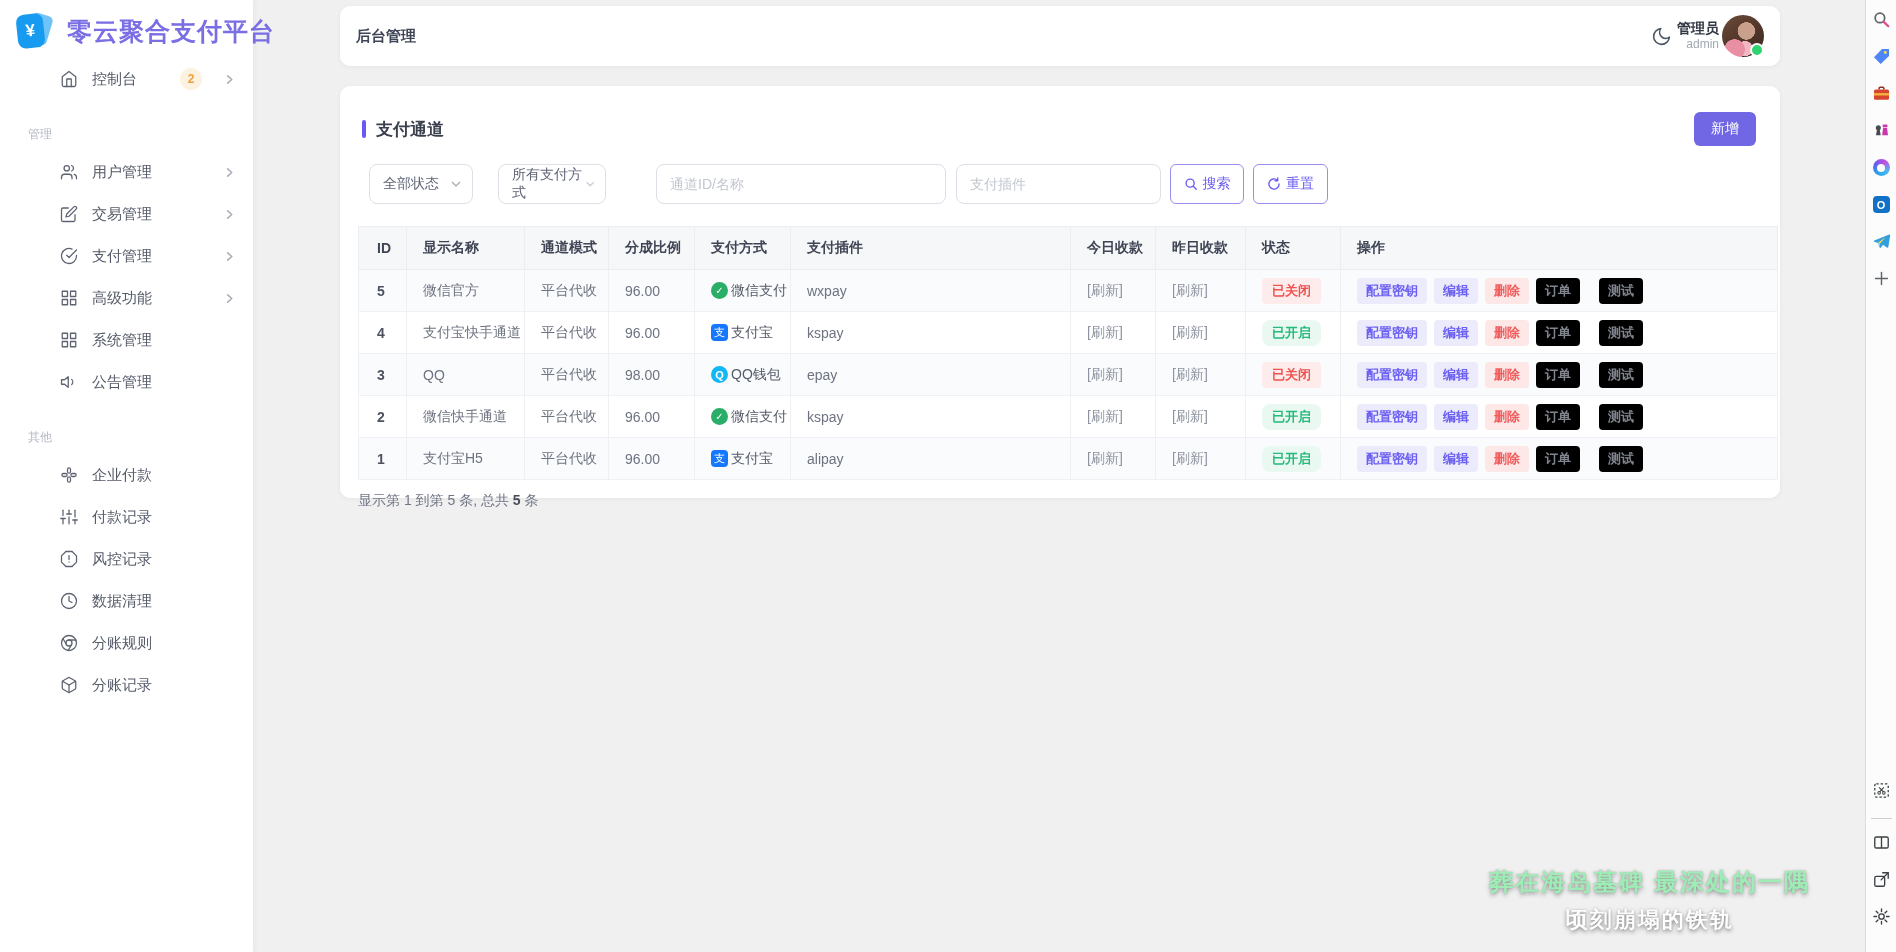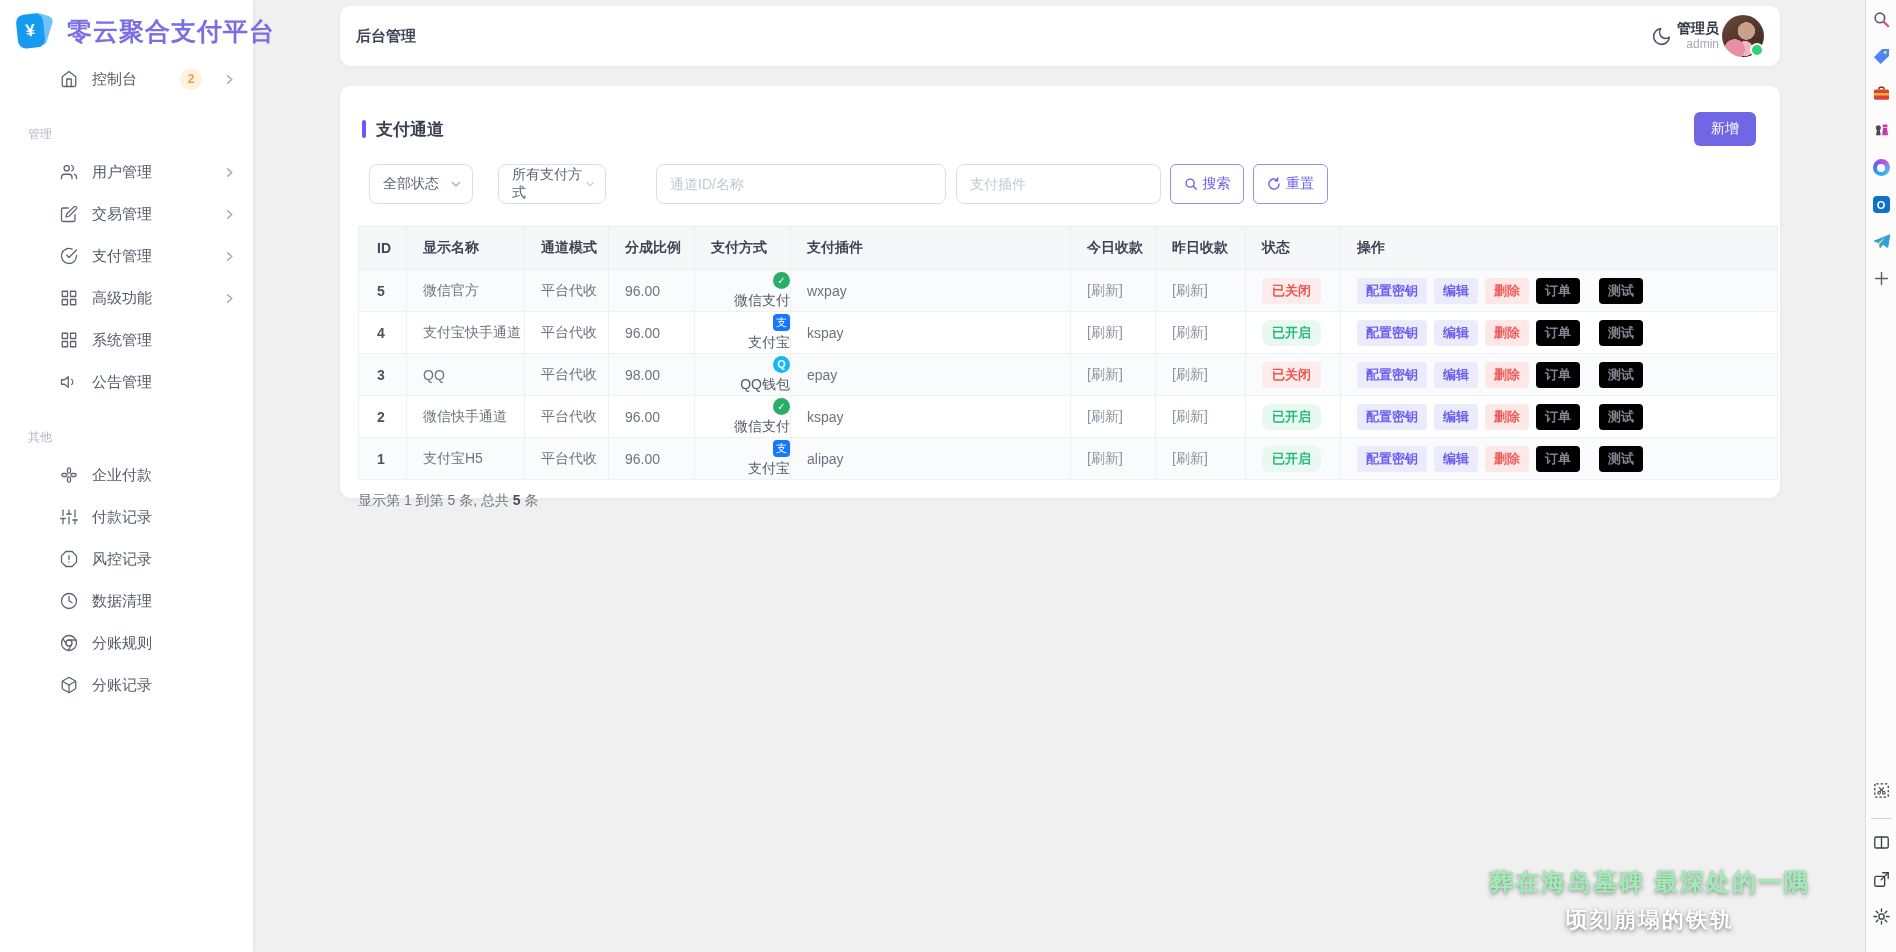"微信支付" .pm { align-items: flex-end -> center; flex-direction: column -> none }
